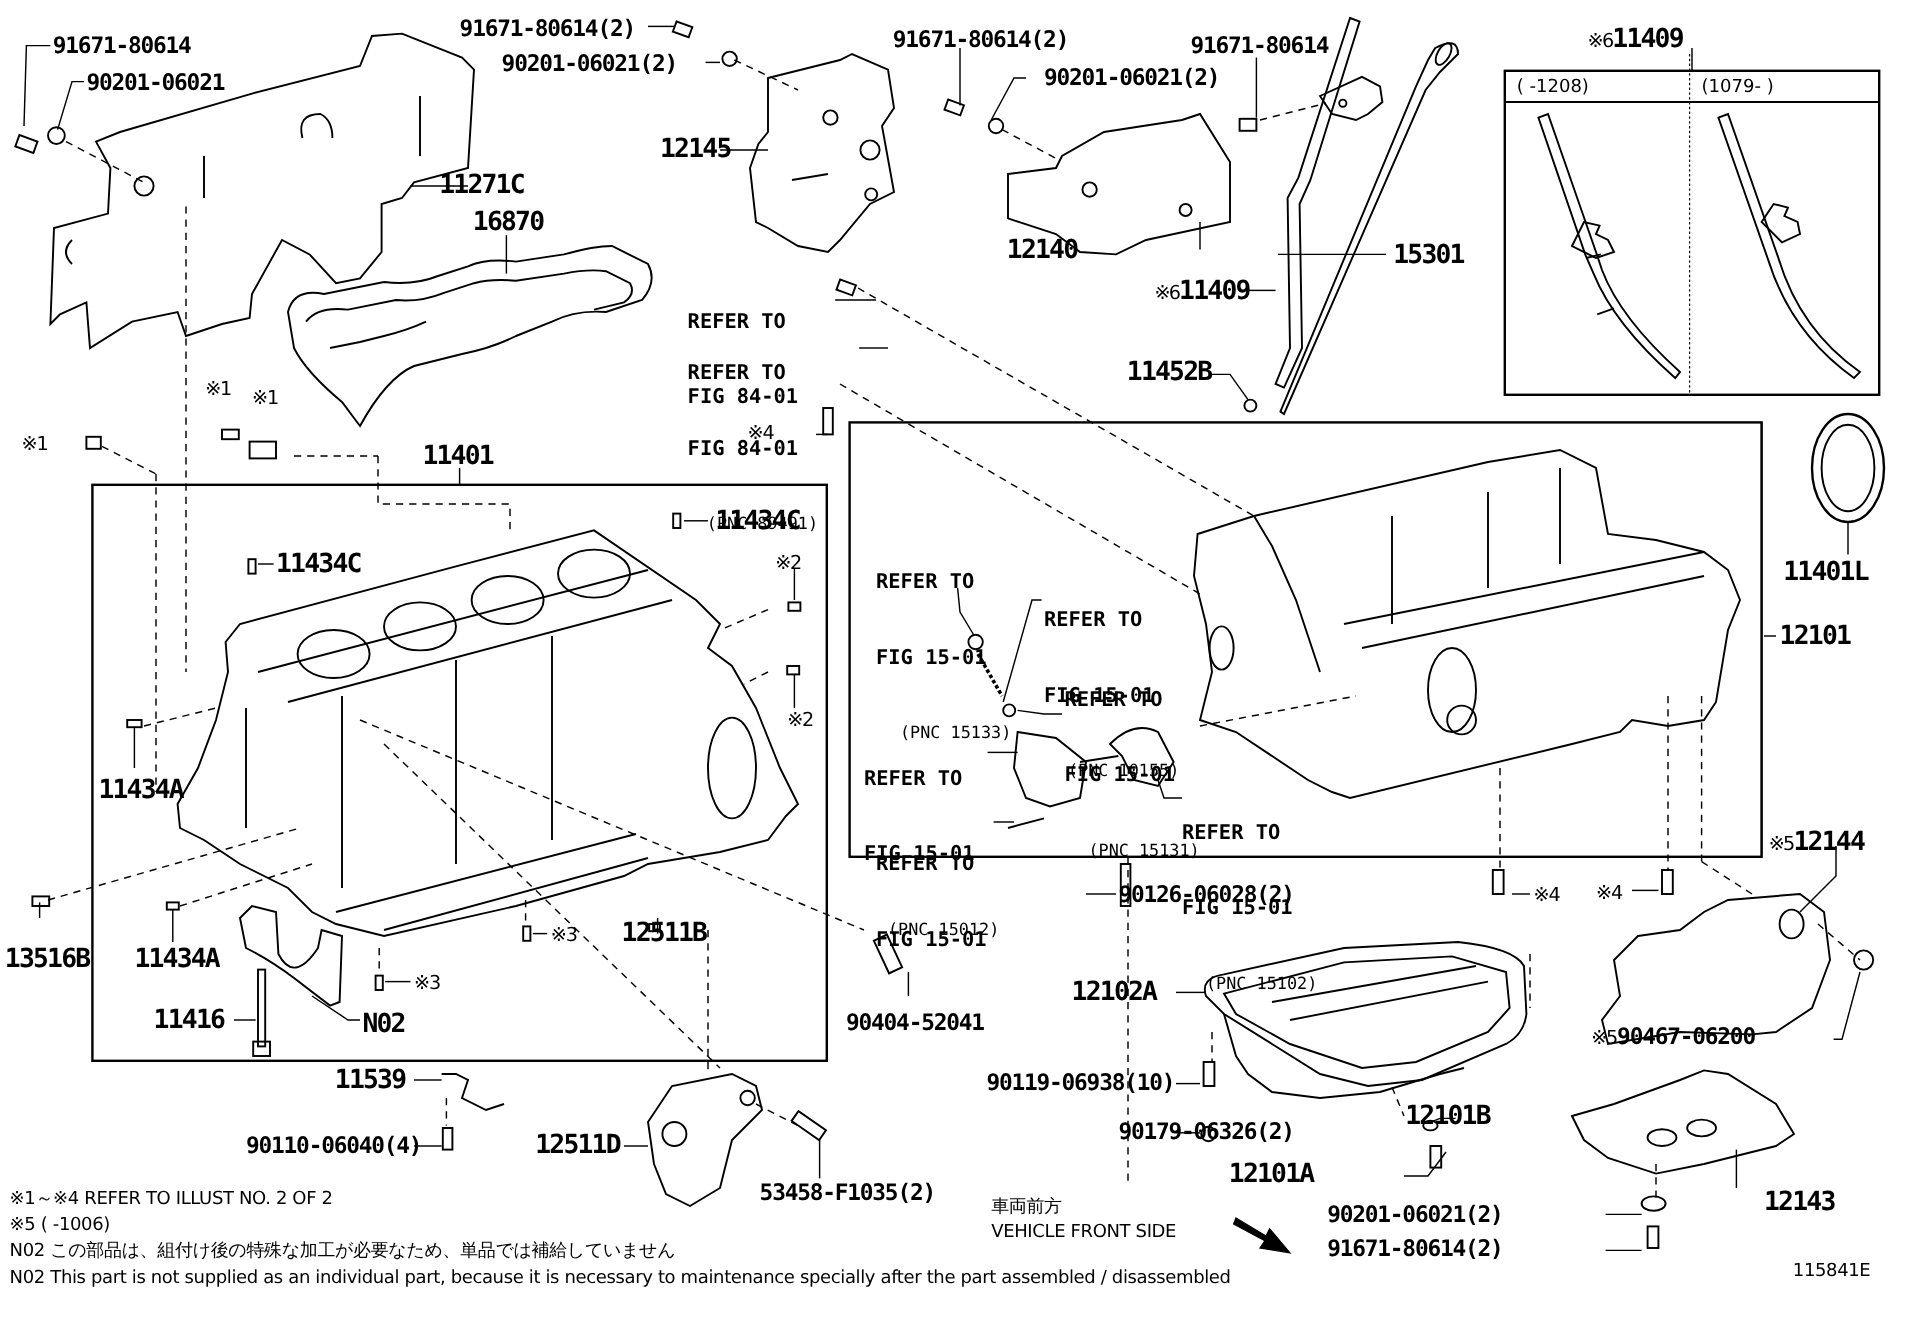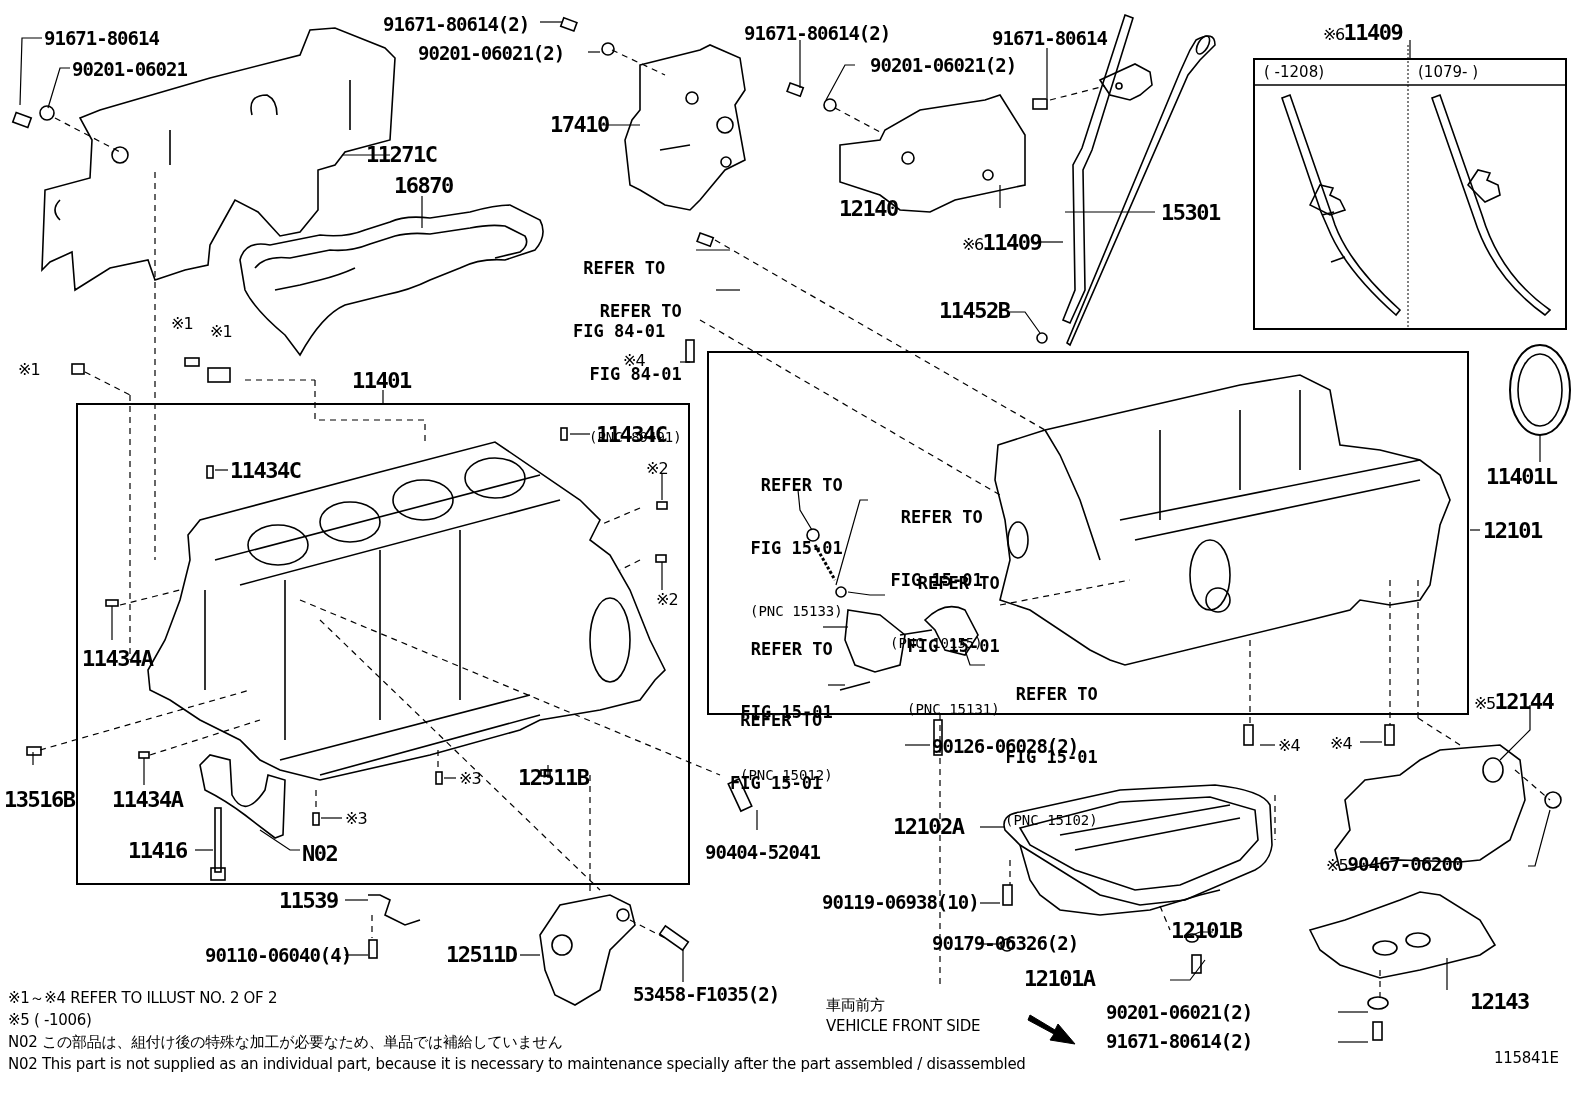"17410" span.lbl { text: 17410 -> 12145 }
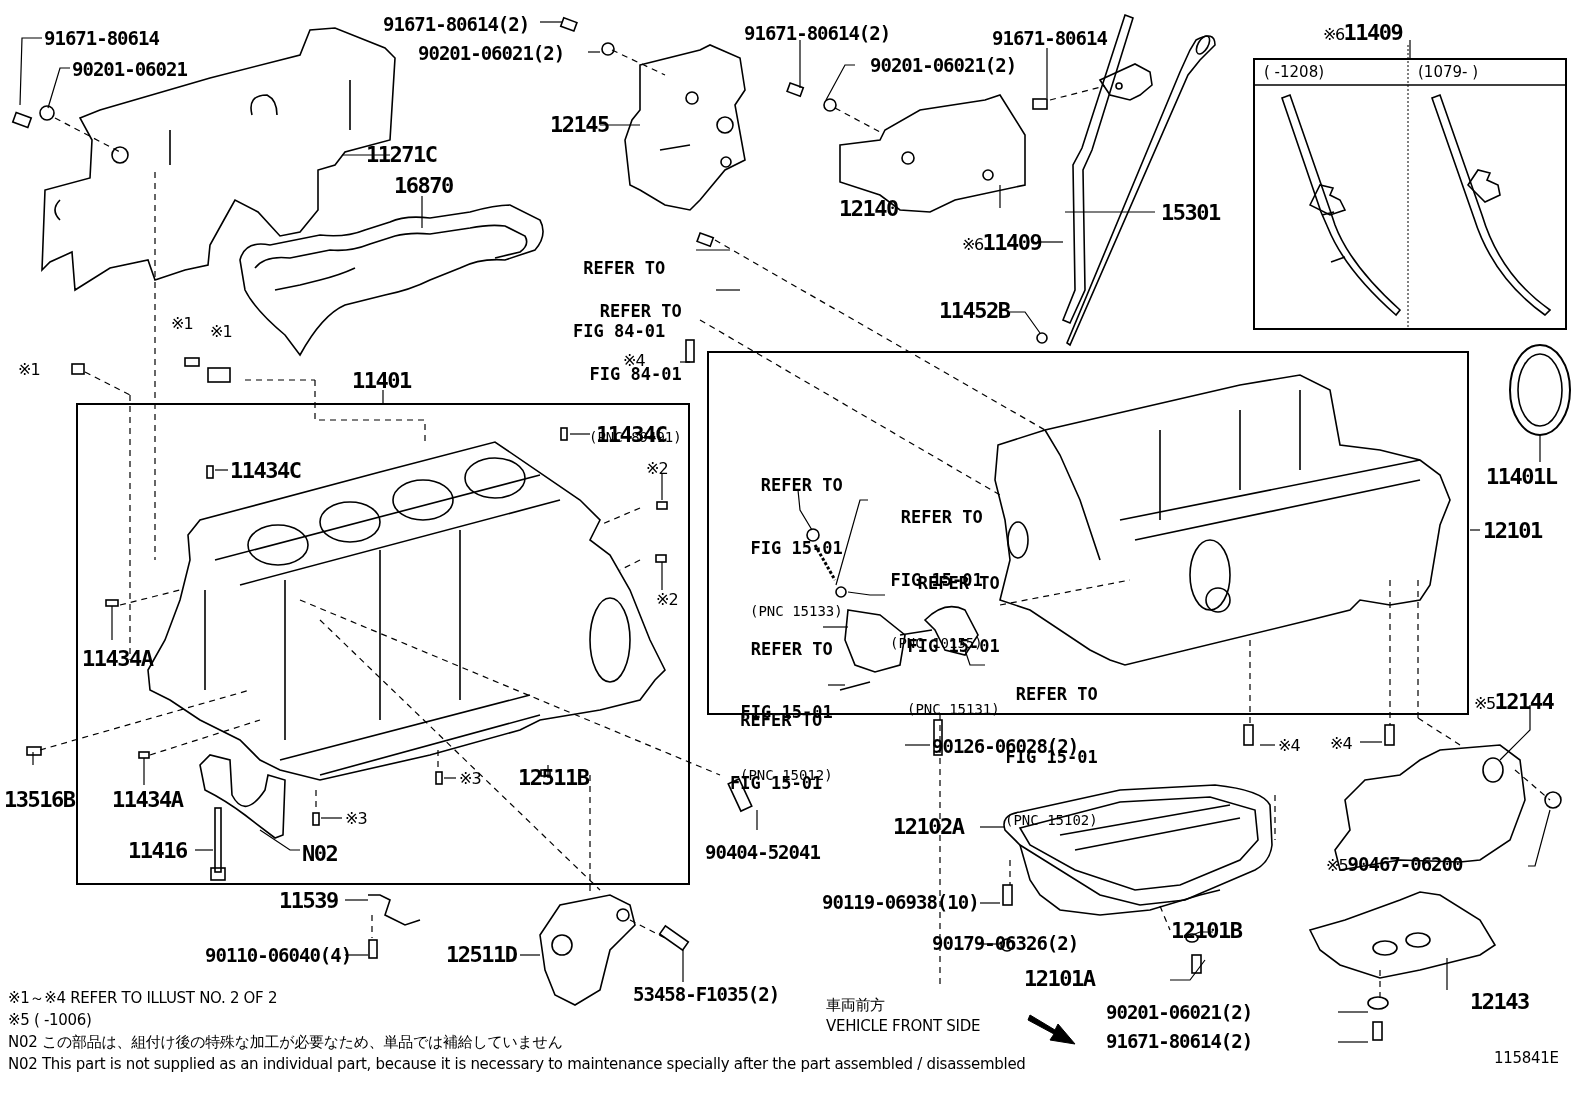"REFER TO" .ref { text-align: right -> none }
